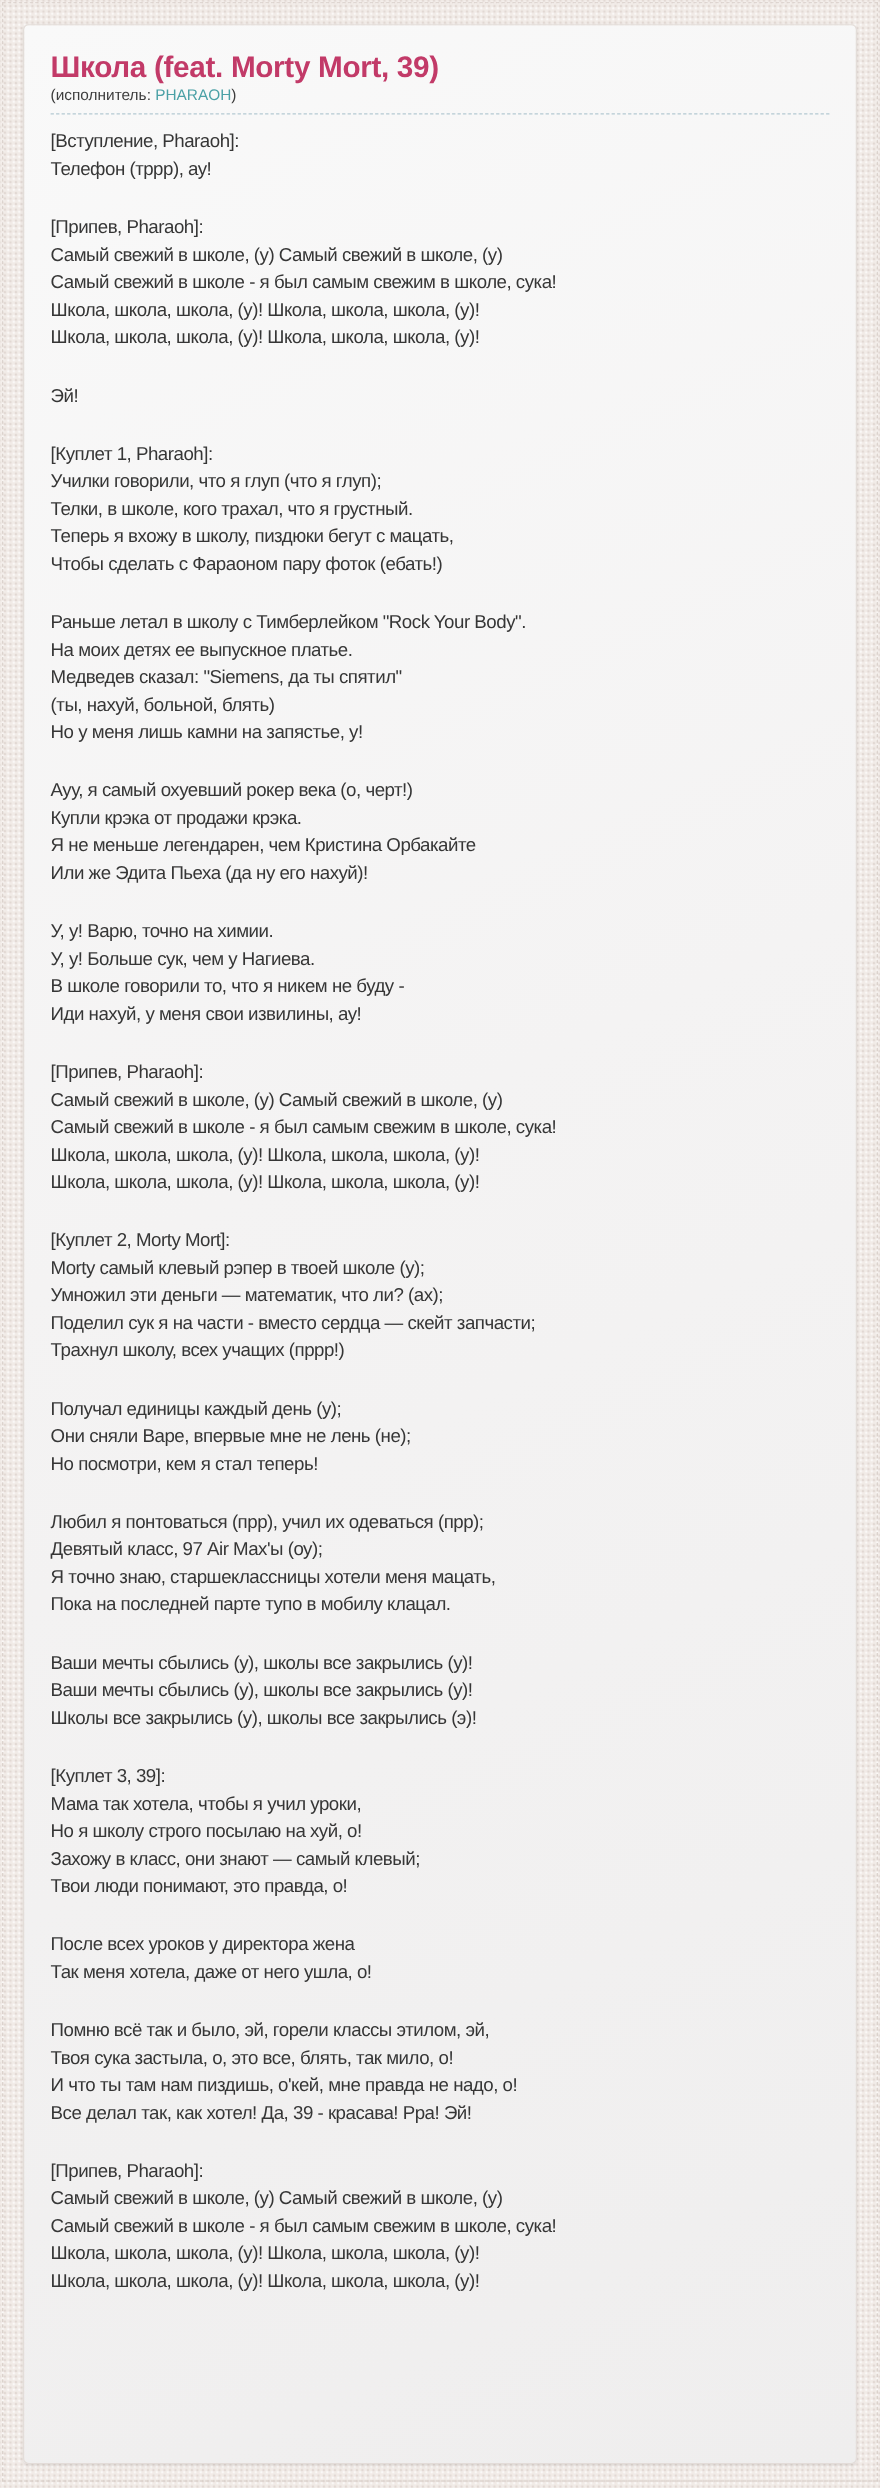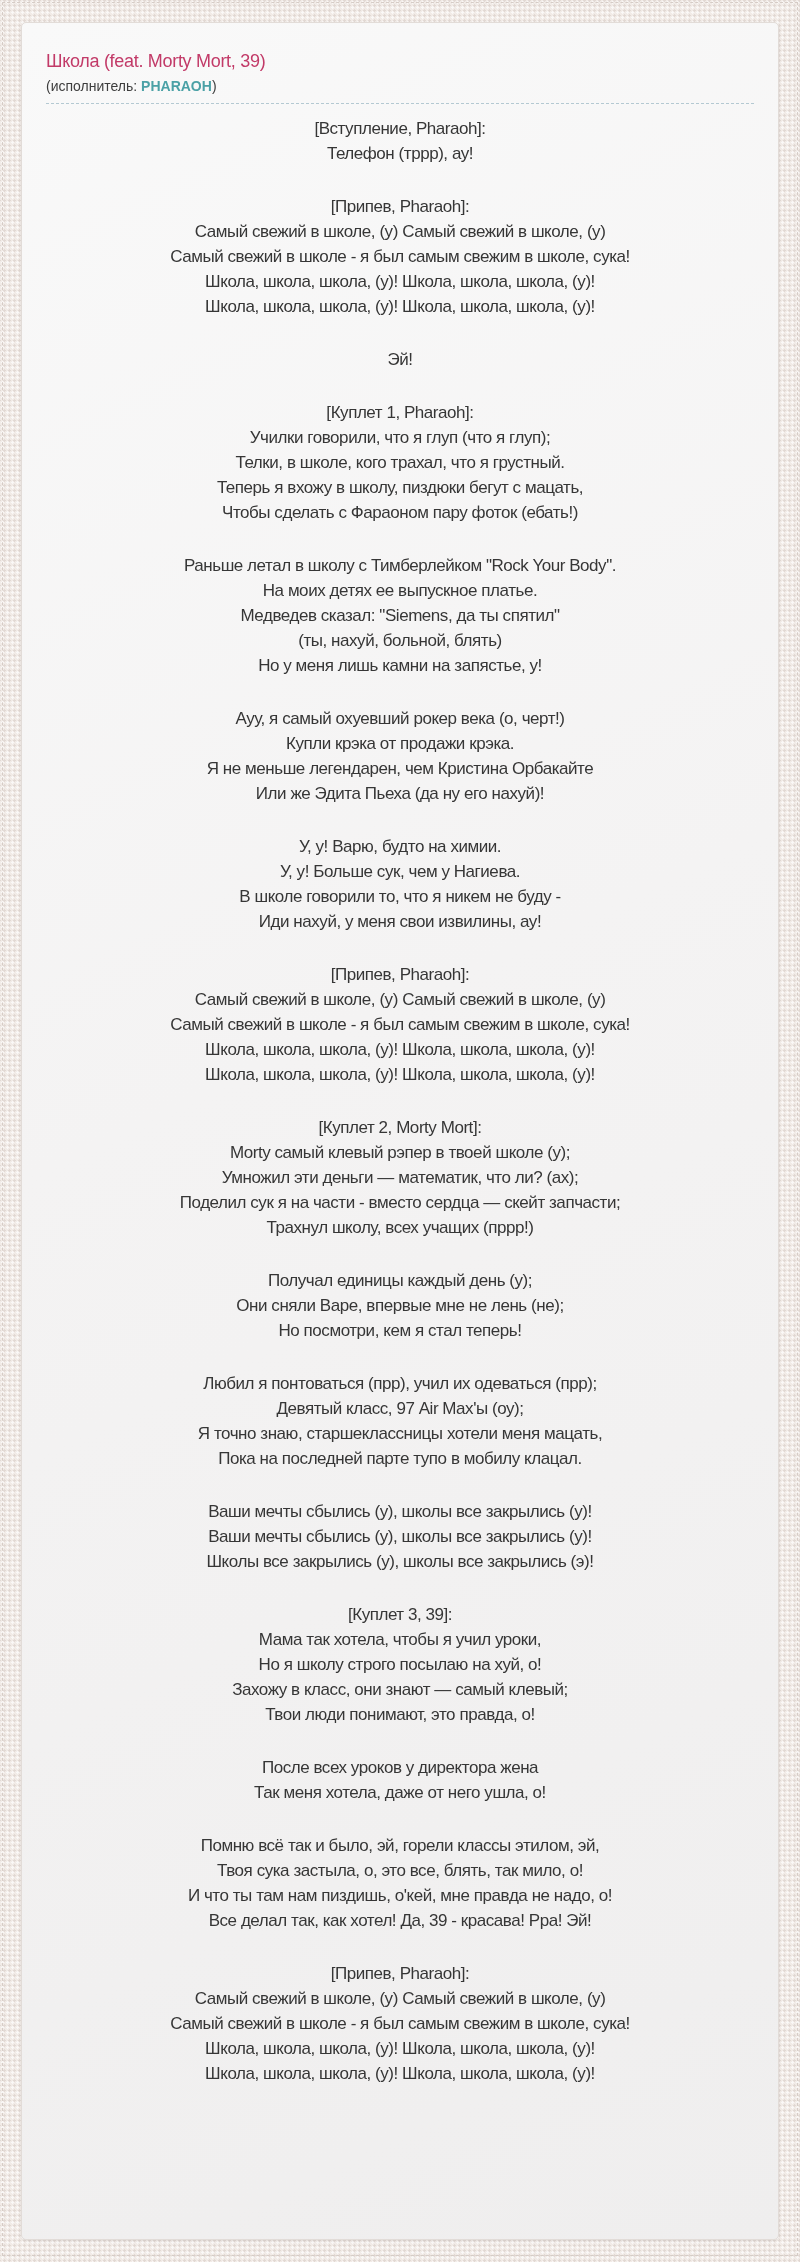"Школа (feat. Morty Mort, 39)" .song-title { font-size: 18px -> 27px; font-weight: 400 -> 700 }
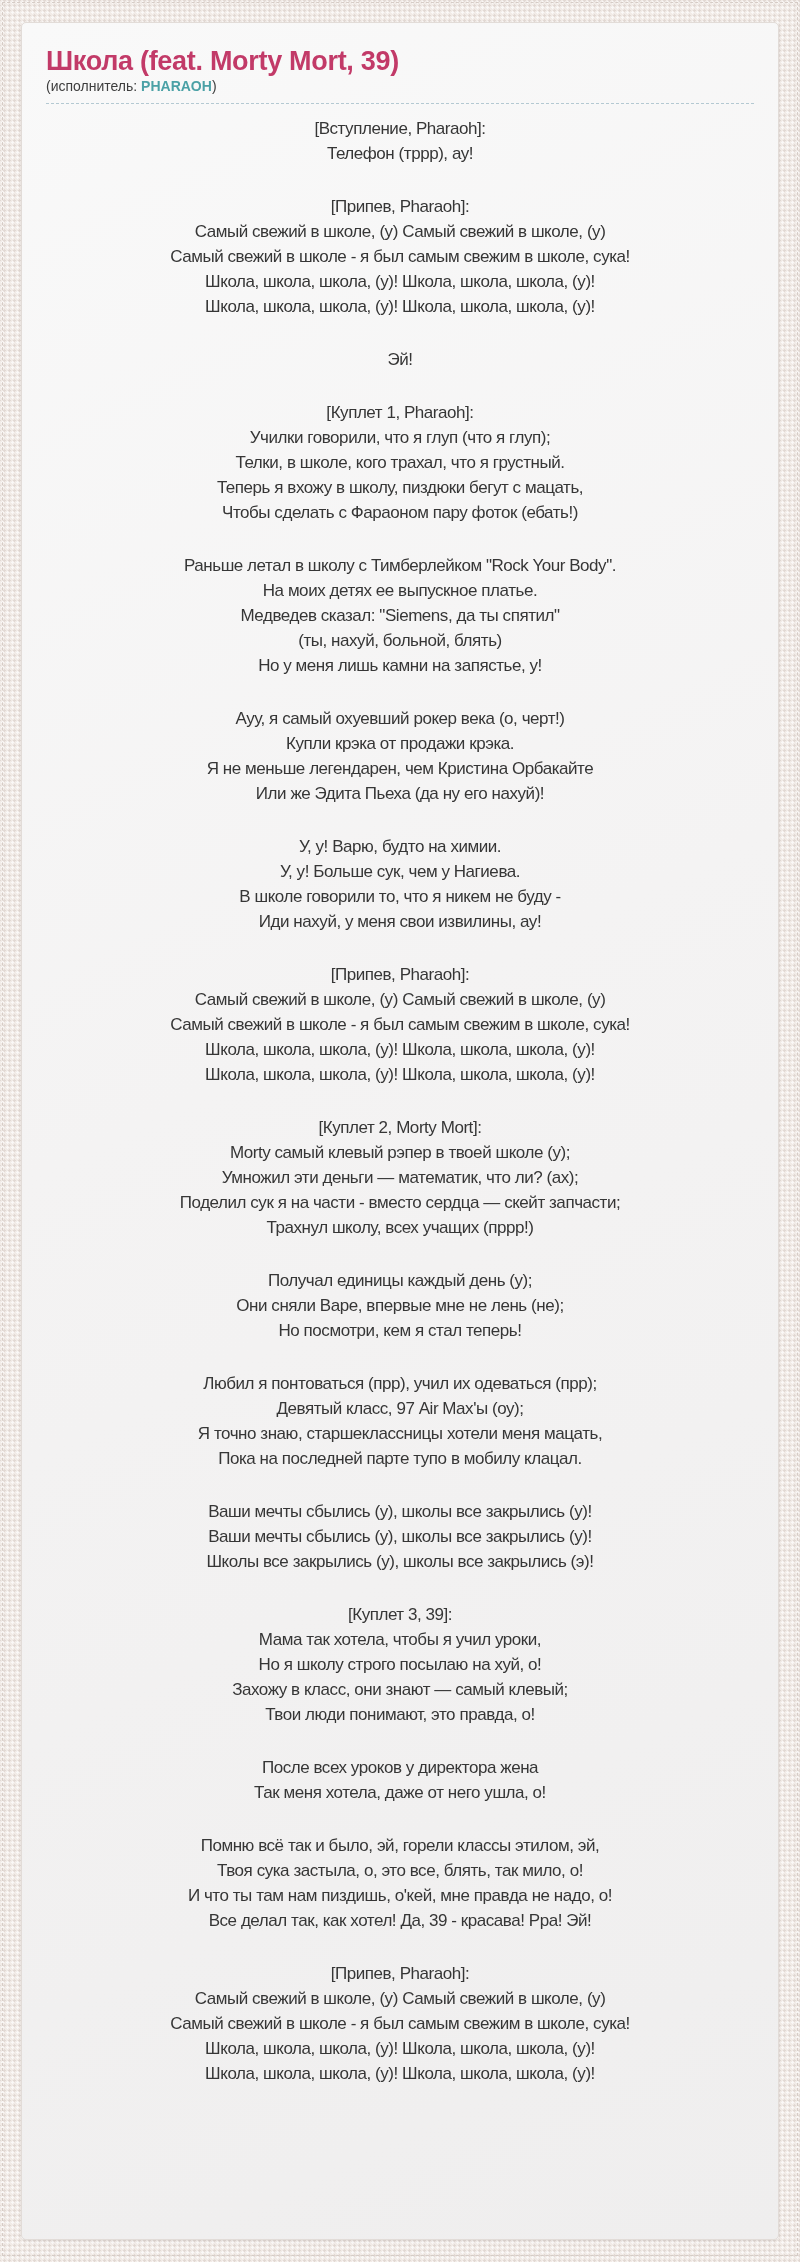"PHARAOH" .artist-link { font-weight: bold -> none }
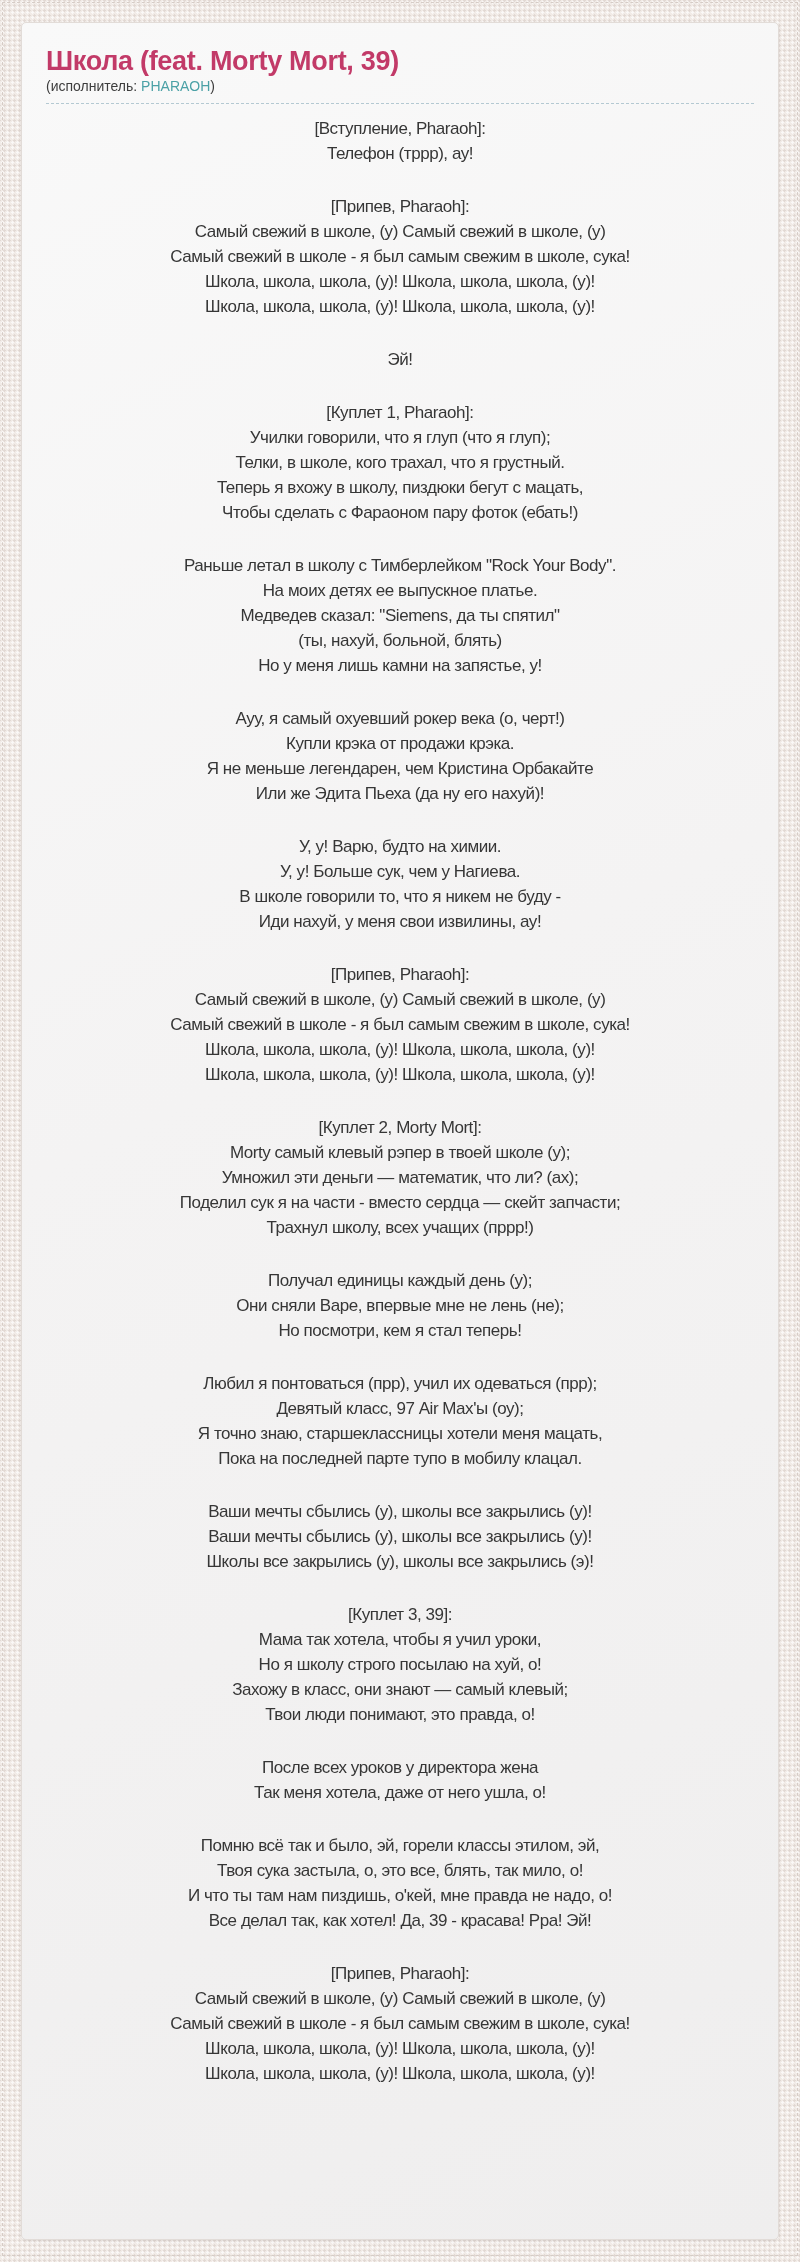"[Вступление, Pharaoh]:" .stanza { text-align: center -> none }
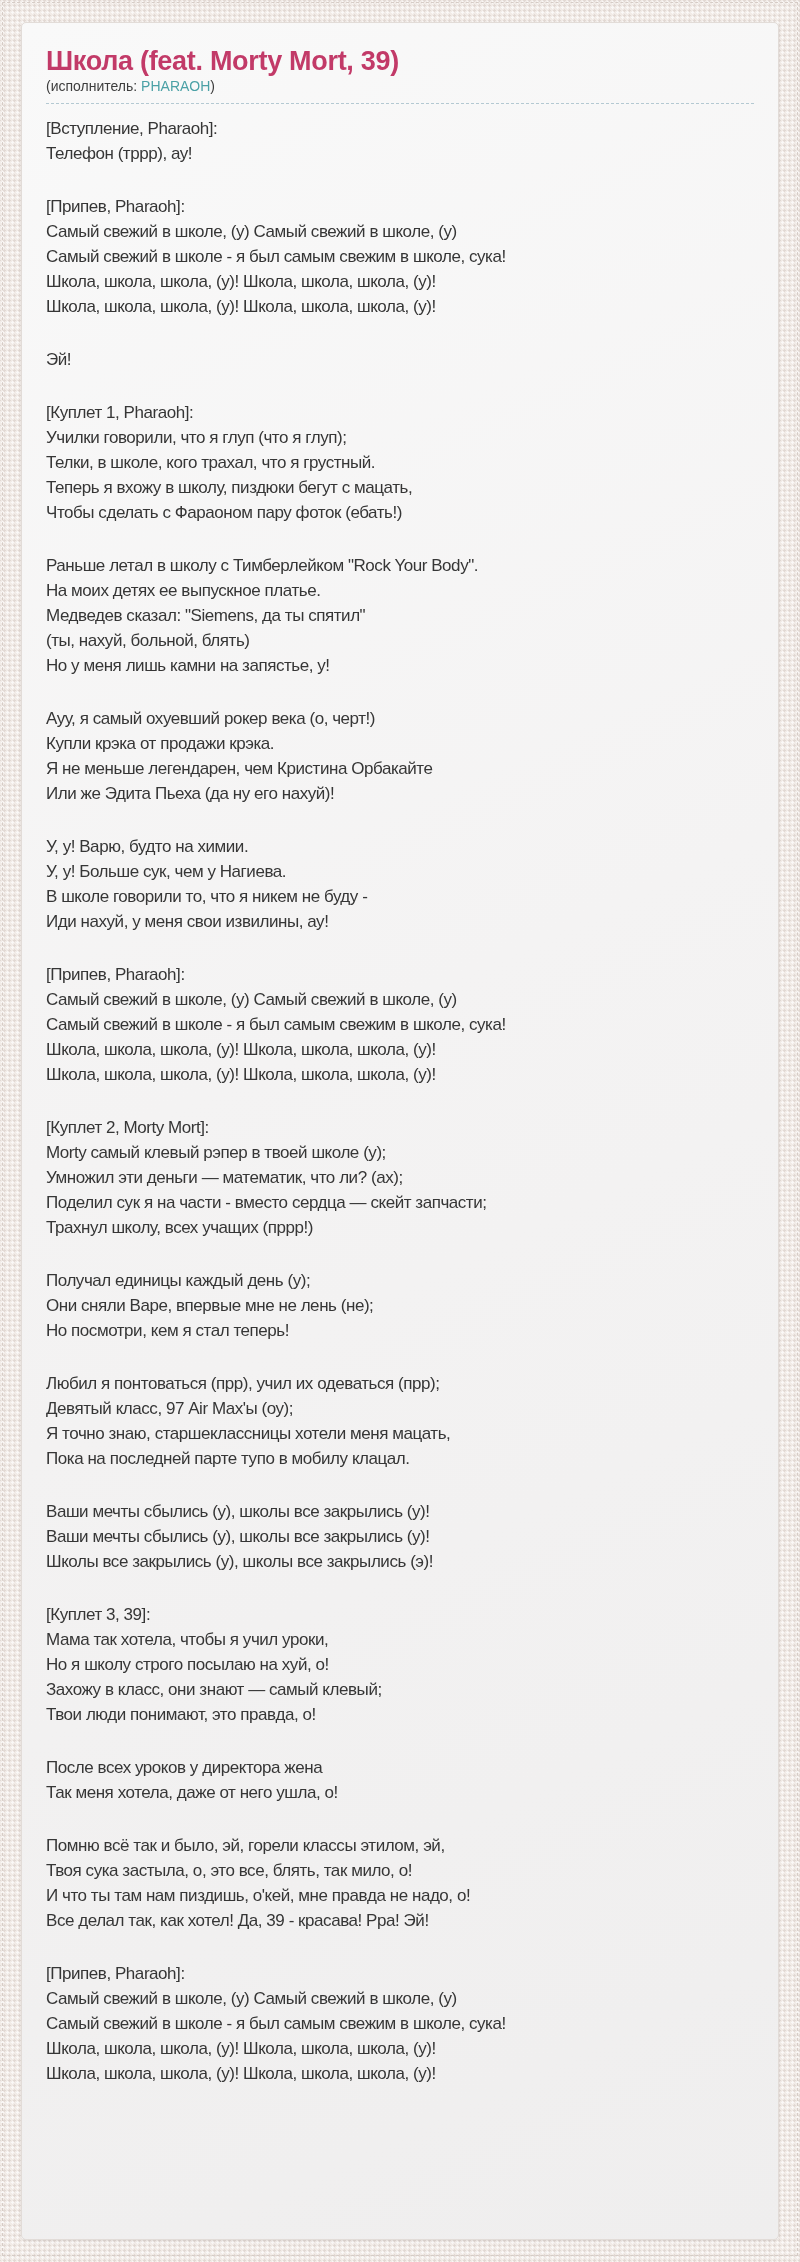"У, у! Варю, будто на" div.lyric-line { text: будто -> точно }
